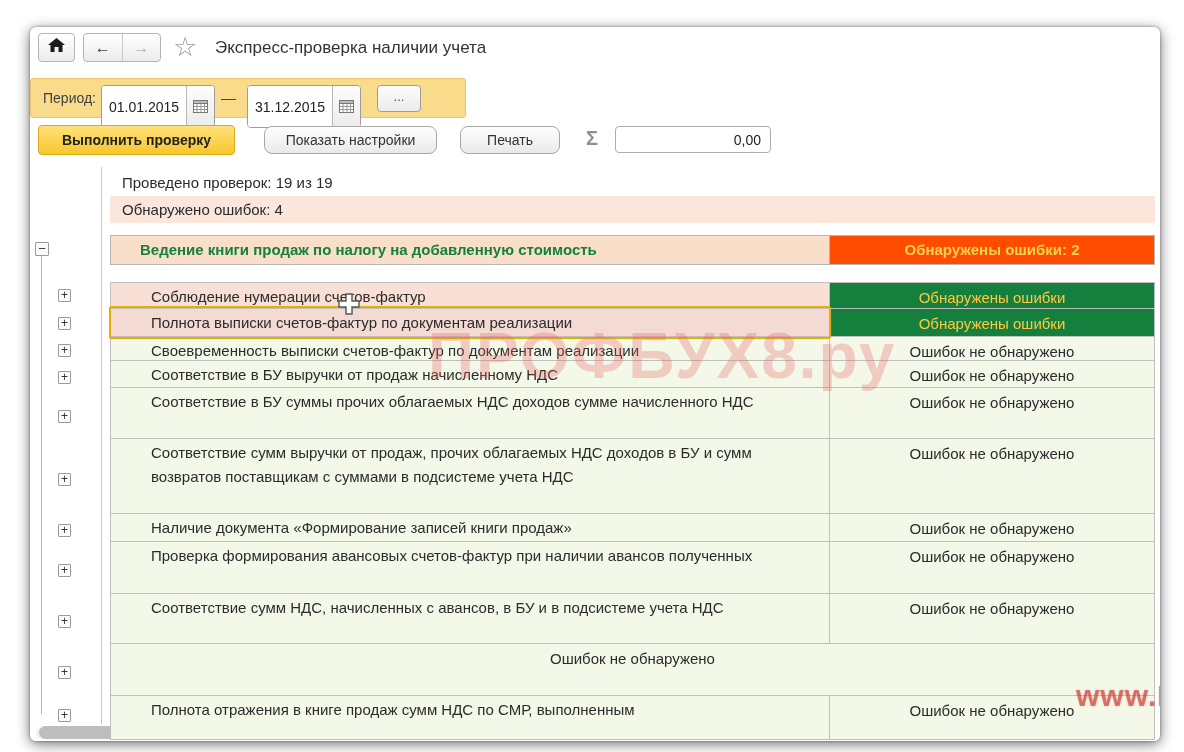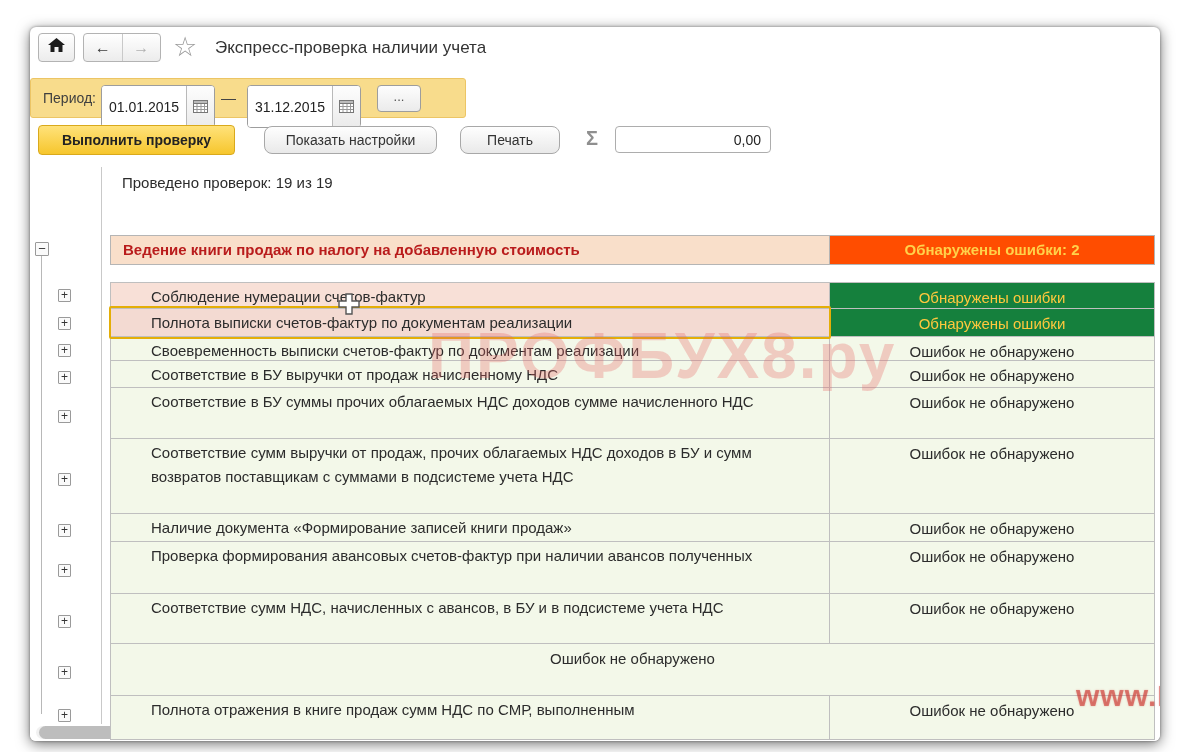"Обнаружено ошибок: 4" div.info-row { html: none -> <div>Обнаружено ошибок: 4</div> }
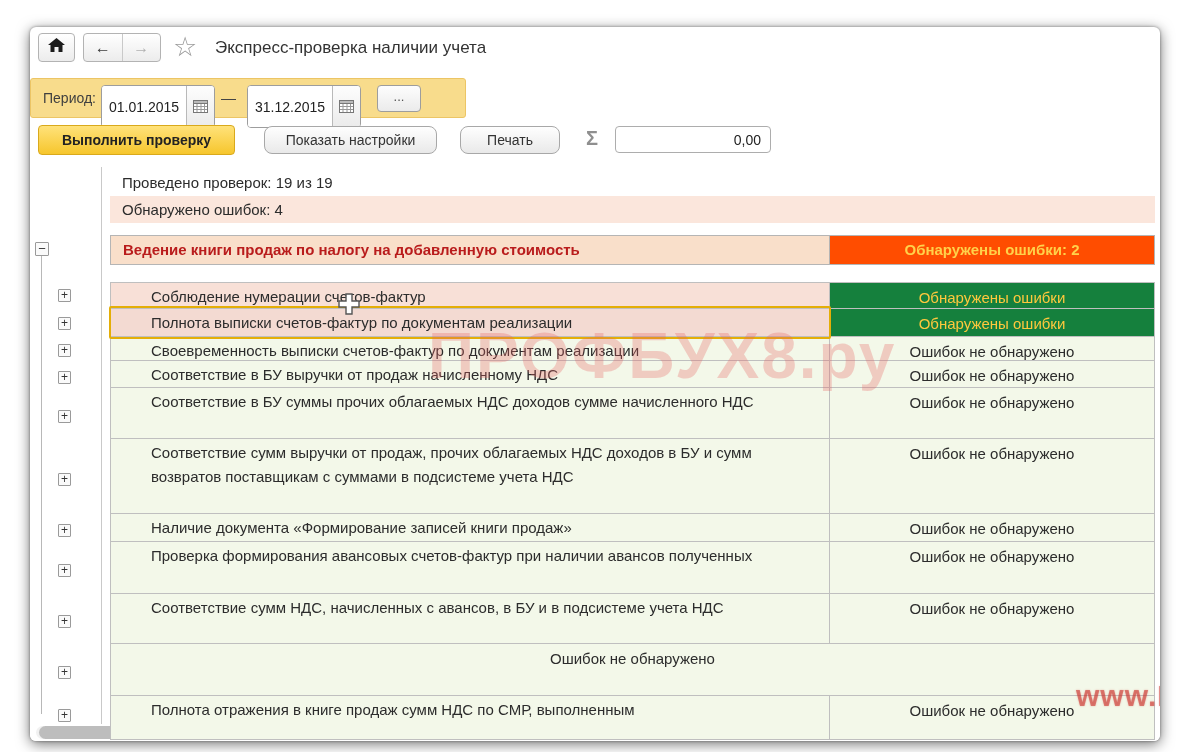"Ведение книги продаж по налогу" .section-desc { color: #b91c1c -> #15803d; padding-left: 12px -> 29px }
